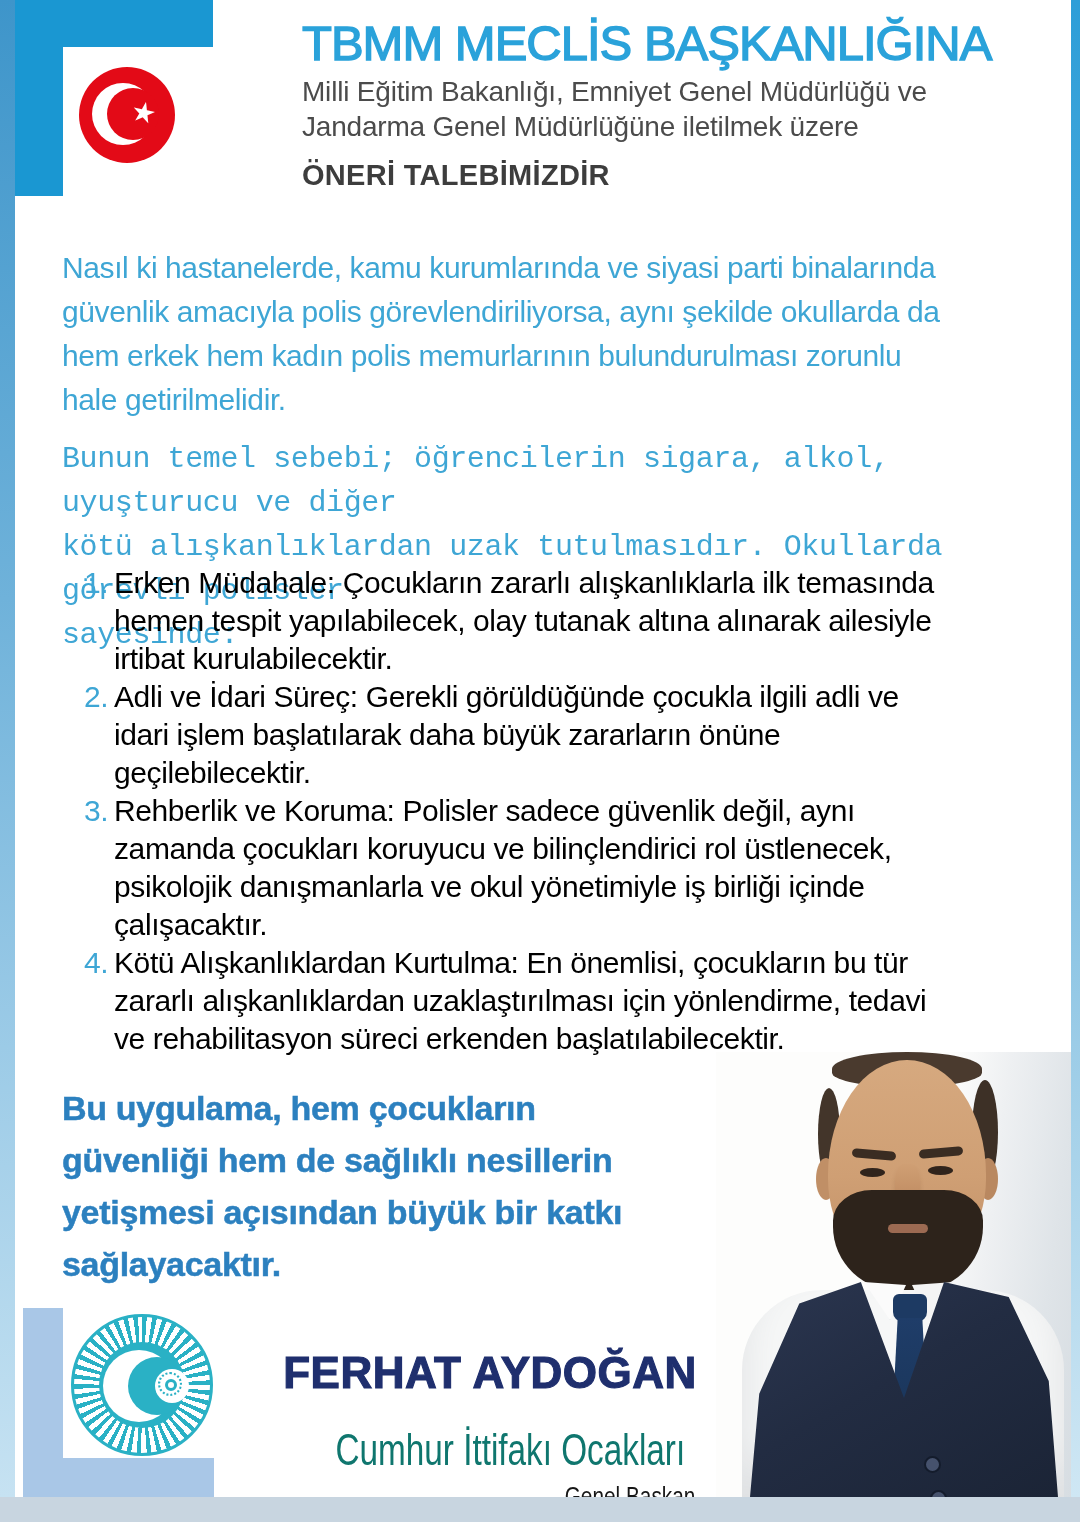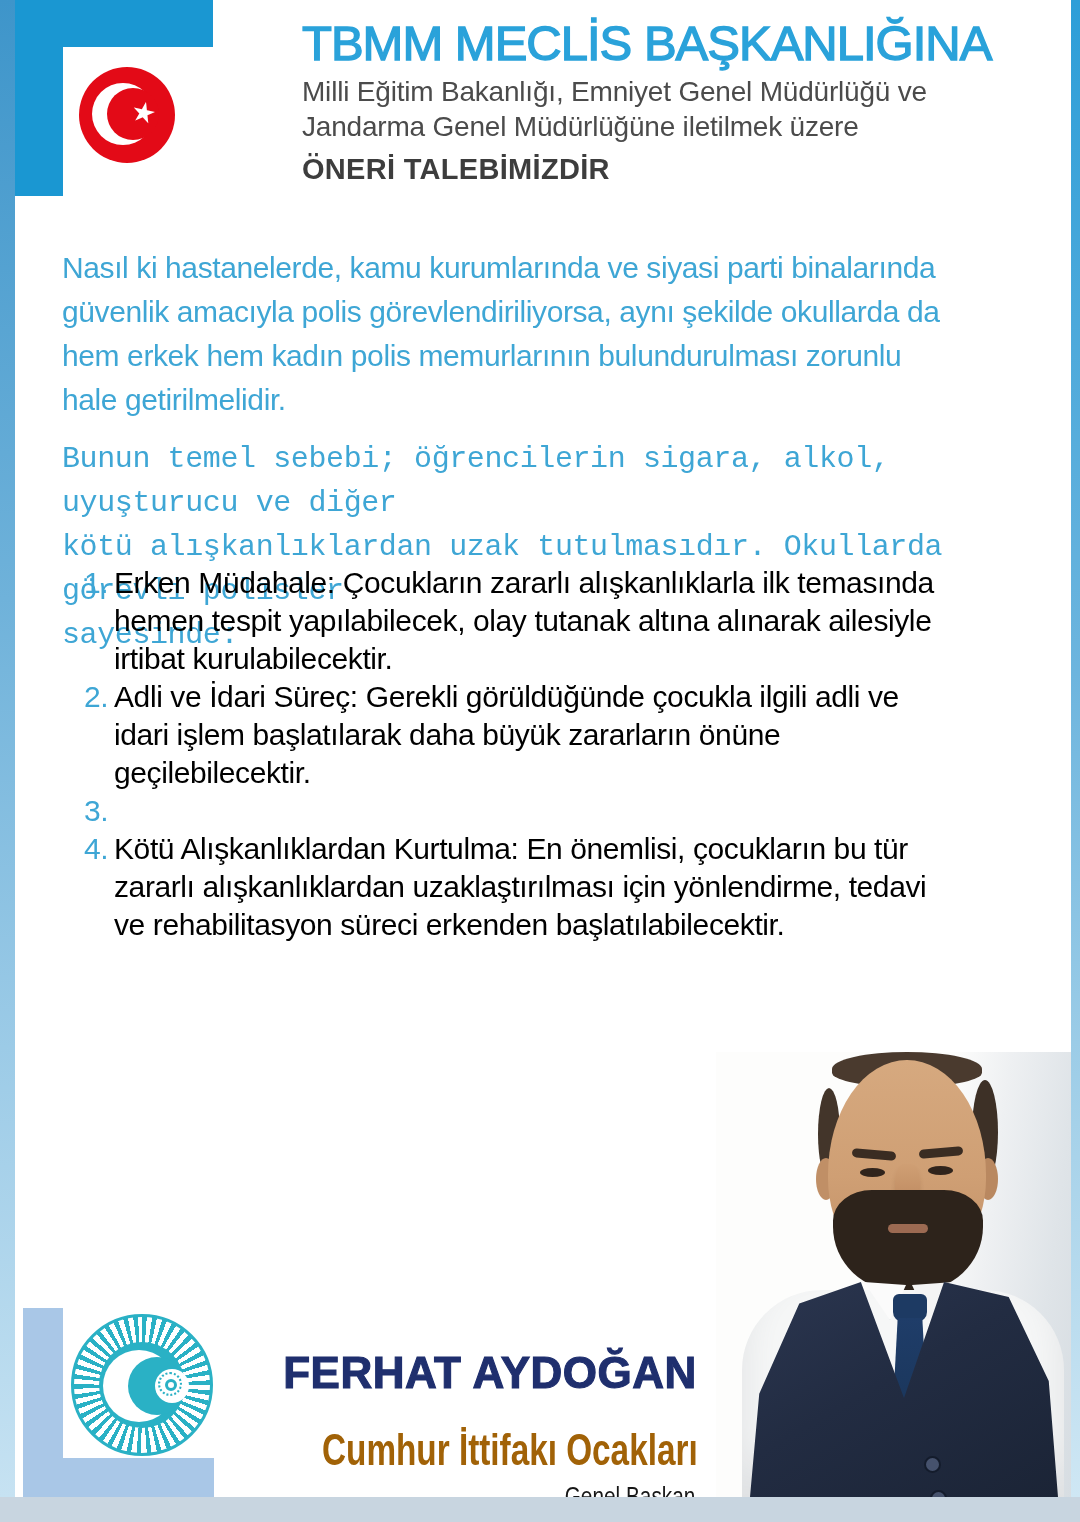"ÖNERİ TALEBİMİZDİR" .hdr-subject { margin-top: 8px -> 14px }
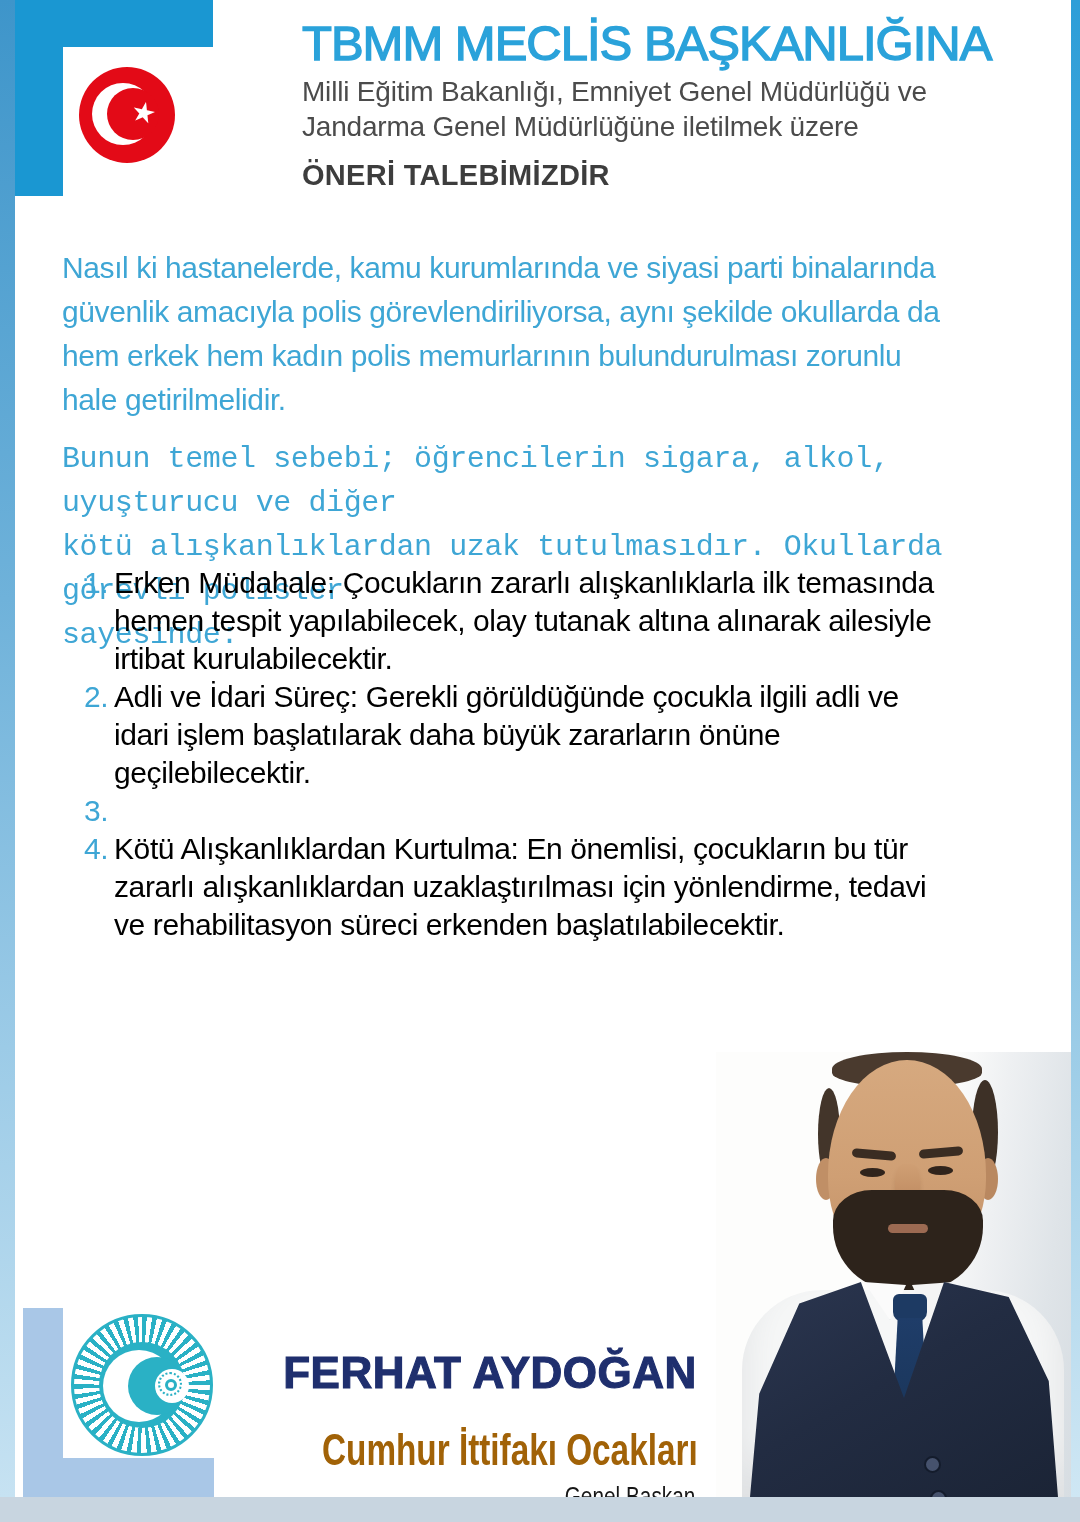"Rehberlik ve Koruma: Polisler sadece" span.txt { html: none -> <span>Rehberlik ve Koruma: Polisler sadece güvenlik değil, aynı zamanda çocukları koruyucu ve bilinçlendirici rol üstlenecek, psikolojik danışmanlarla ve okul yönetimiyle iş birliği içinde çalışacaktır.</span> }
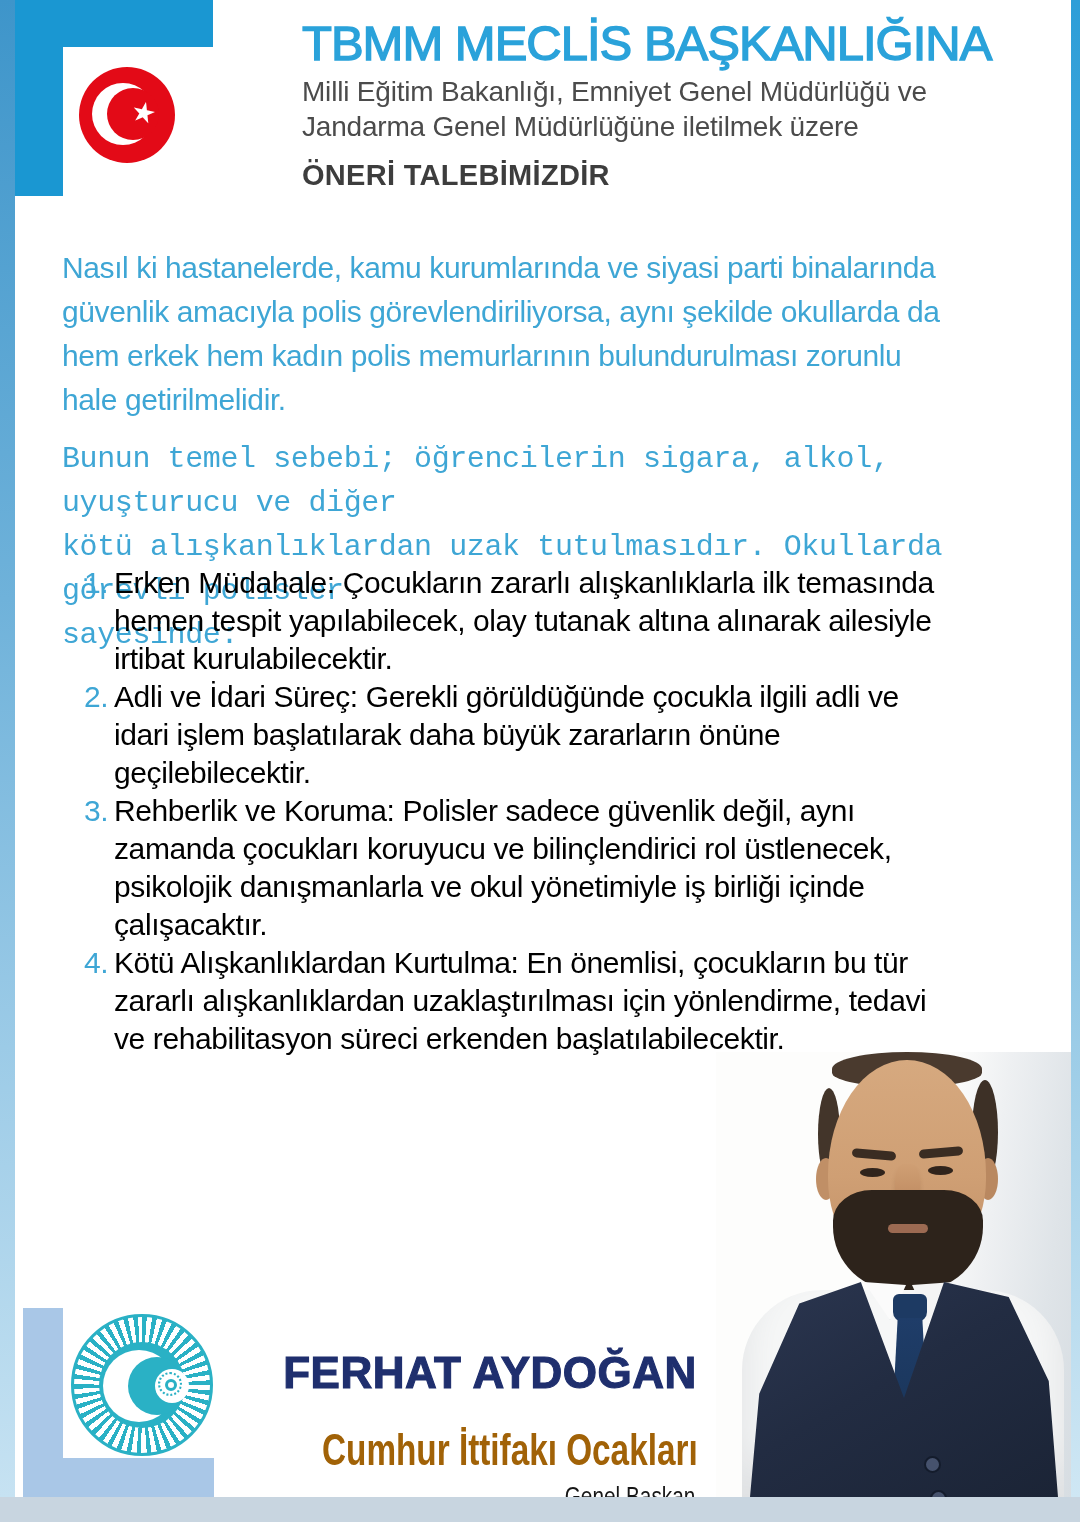"Bu uygulama, hem çocukların" div.abs { html: none -> <div>Bu uygulama, hem çocukların güvenliği hem de sağlıklı nesillerin yetişmesi açısından büyük bir katkı sağlayacaktır.</div> }
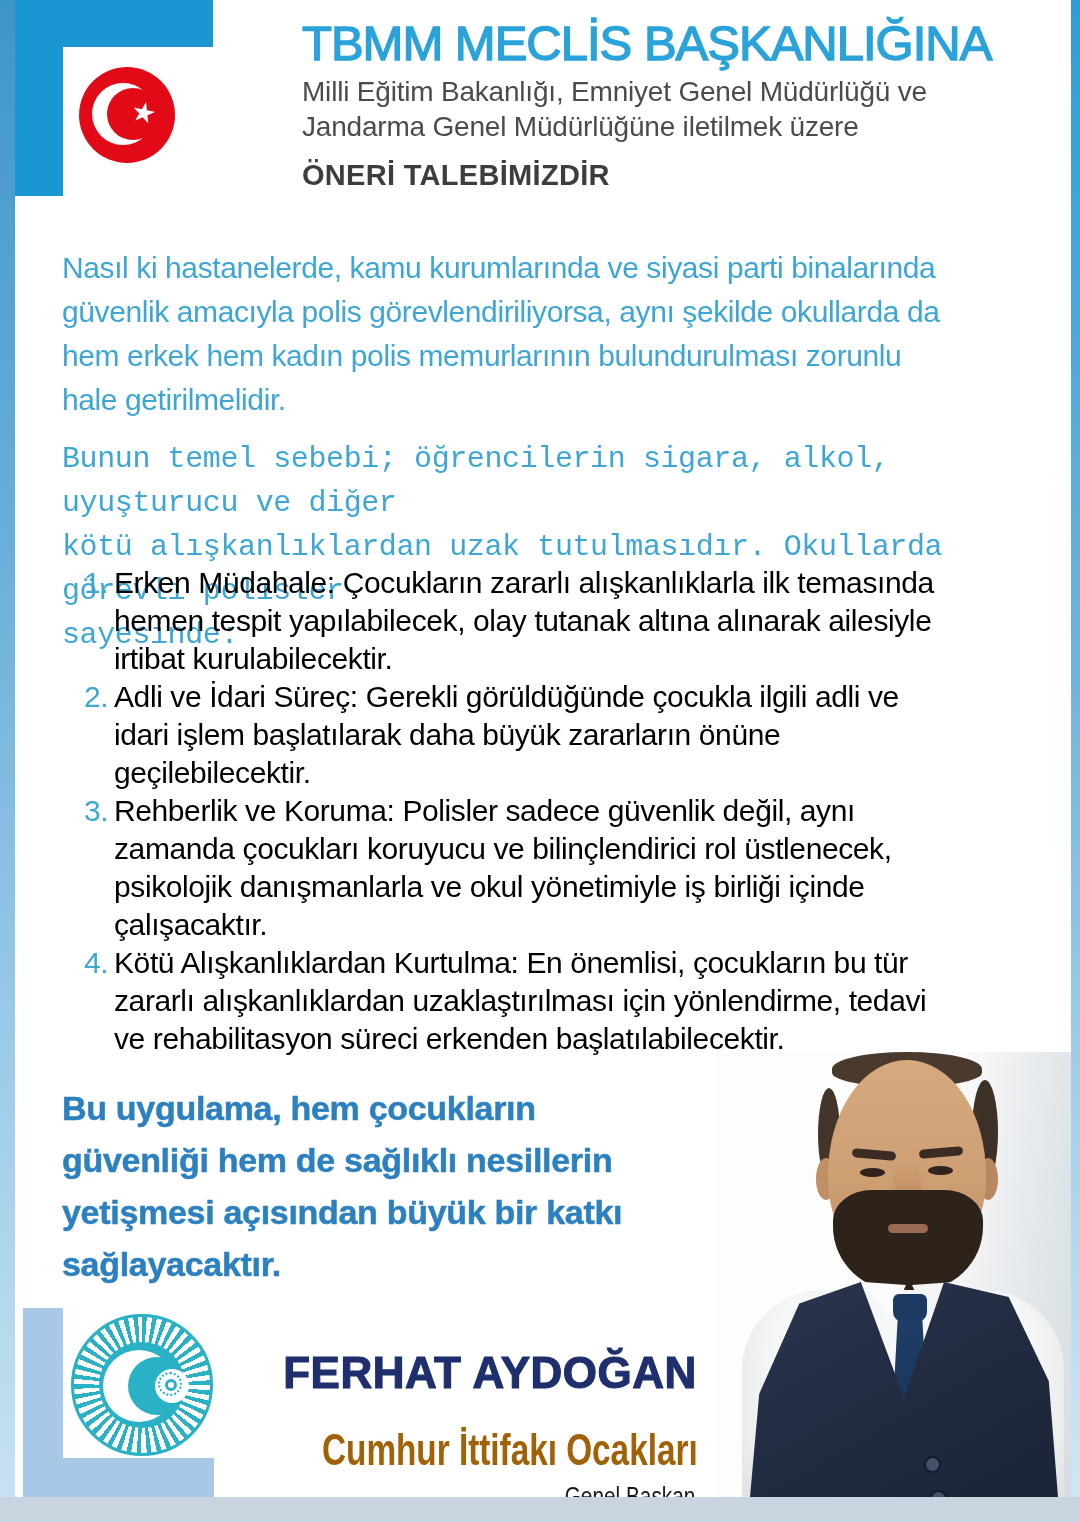"Cumhur İttifakı Ocakları" .sig-org { color: #a16207 -> #0f766e; font-weight: 700 -> 400 }
